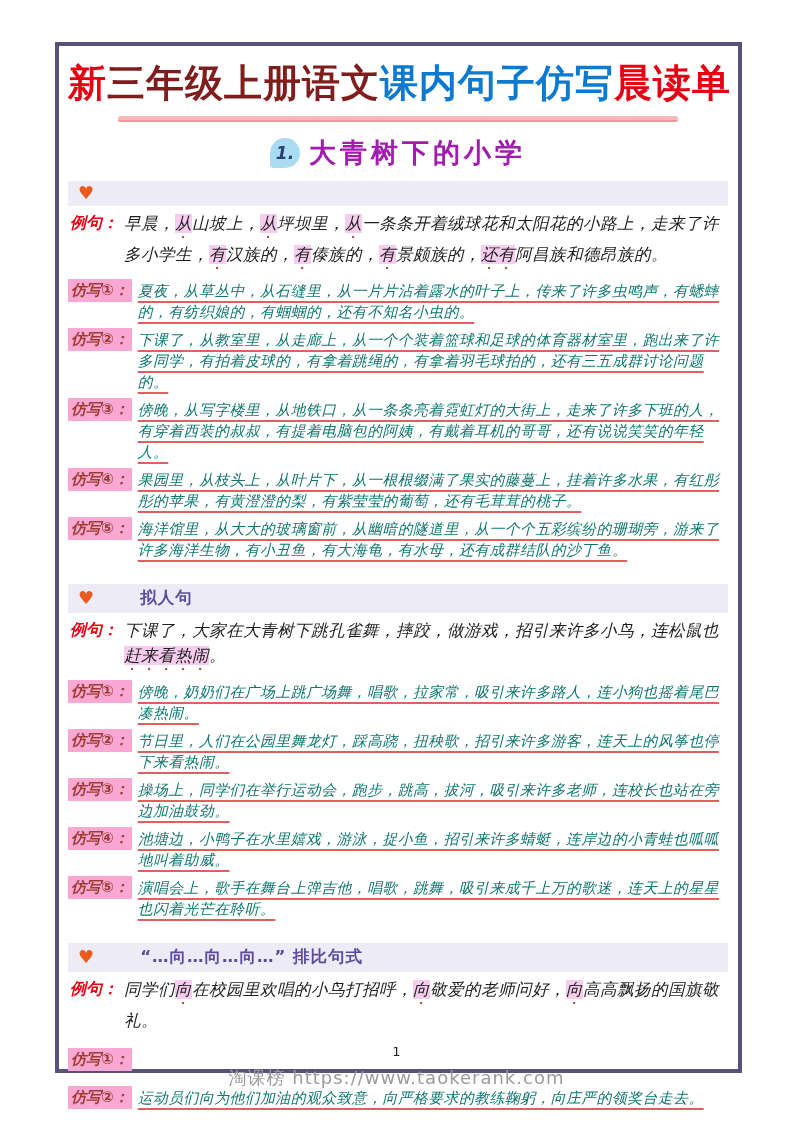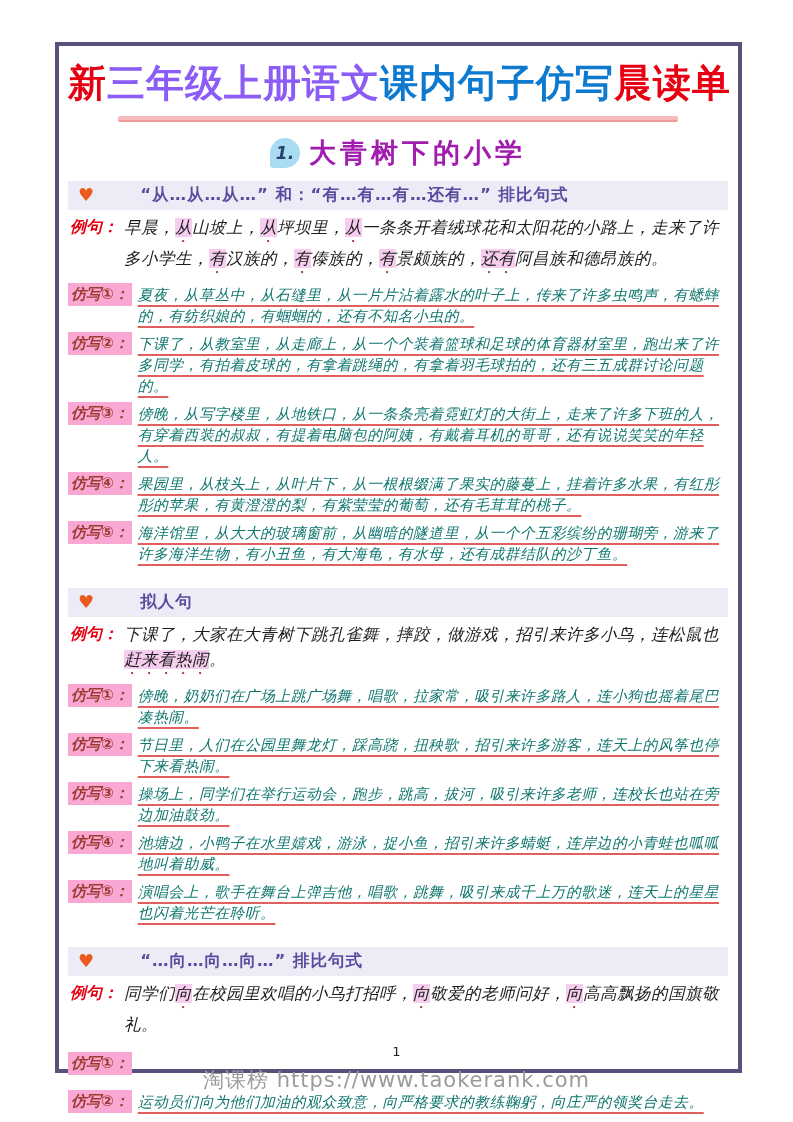"三年级上册语文" .t-black { color: #8b5cf6 -> #7f1d1d }
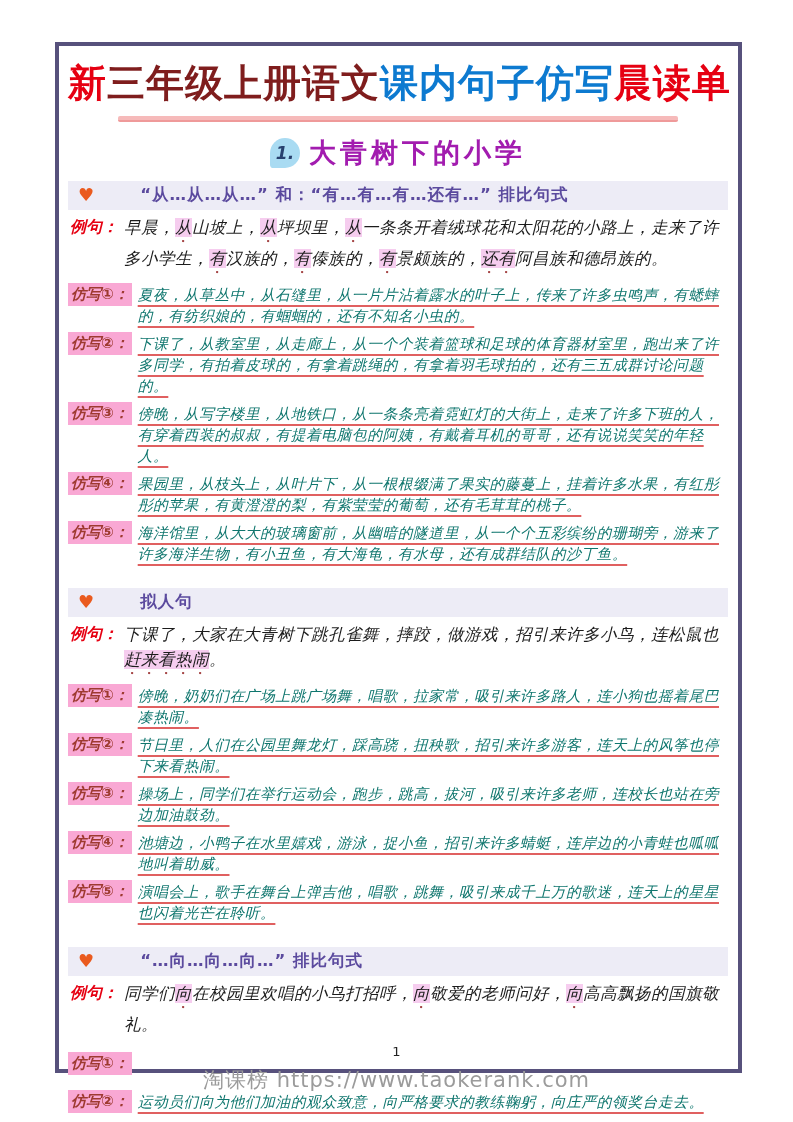"“从…从…从…” 和：“有…有…有…还有…” 排比句式" span.heading-text { html: <span>“从…从…从…” 和：“有…有…有…还有…” 排比句式</span> -> none }
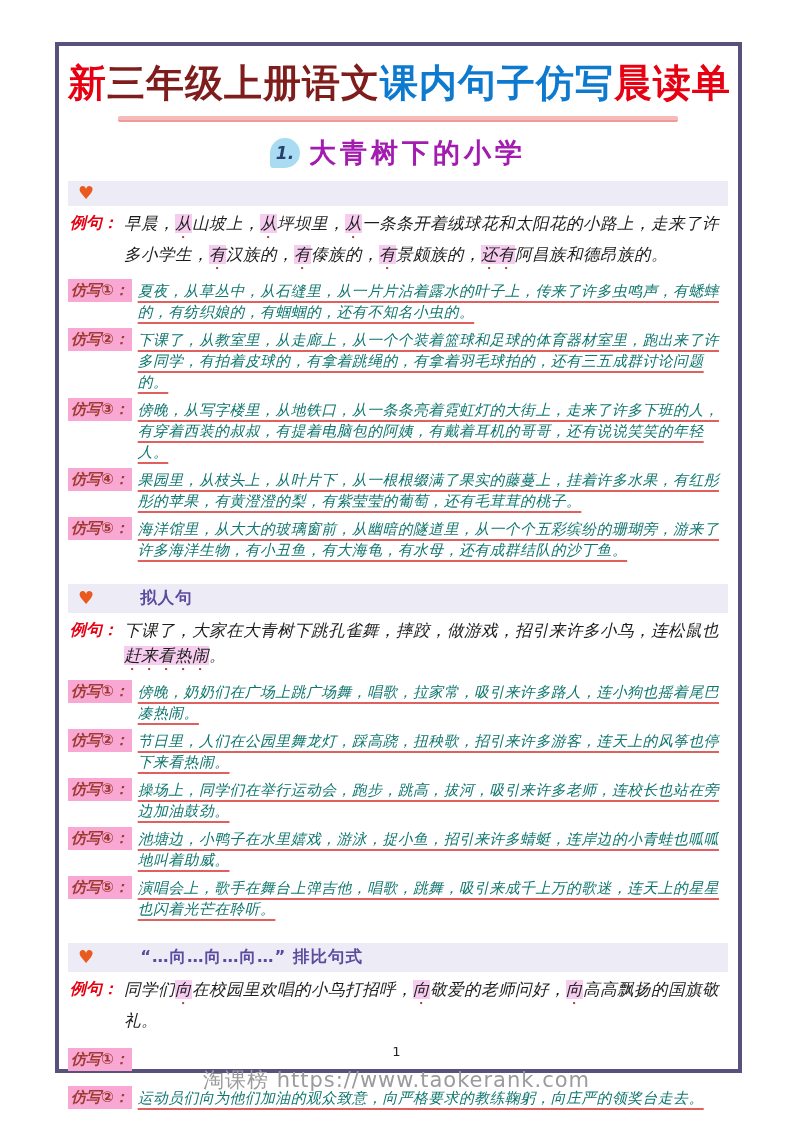"淘课榜 https://www.taokerank.com" .watermark { font-size: 21px -> 18px }
